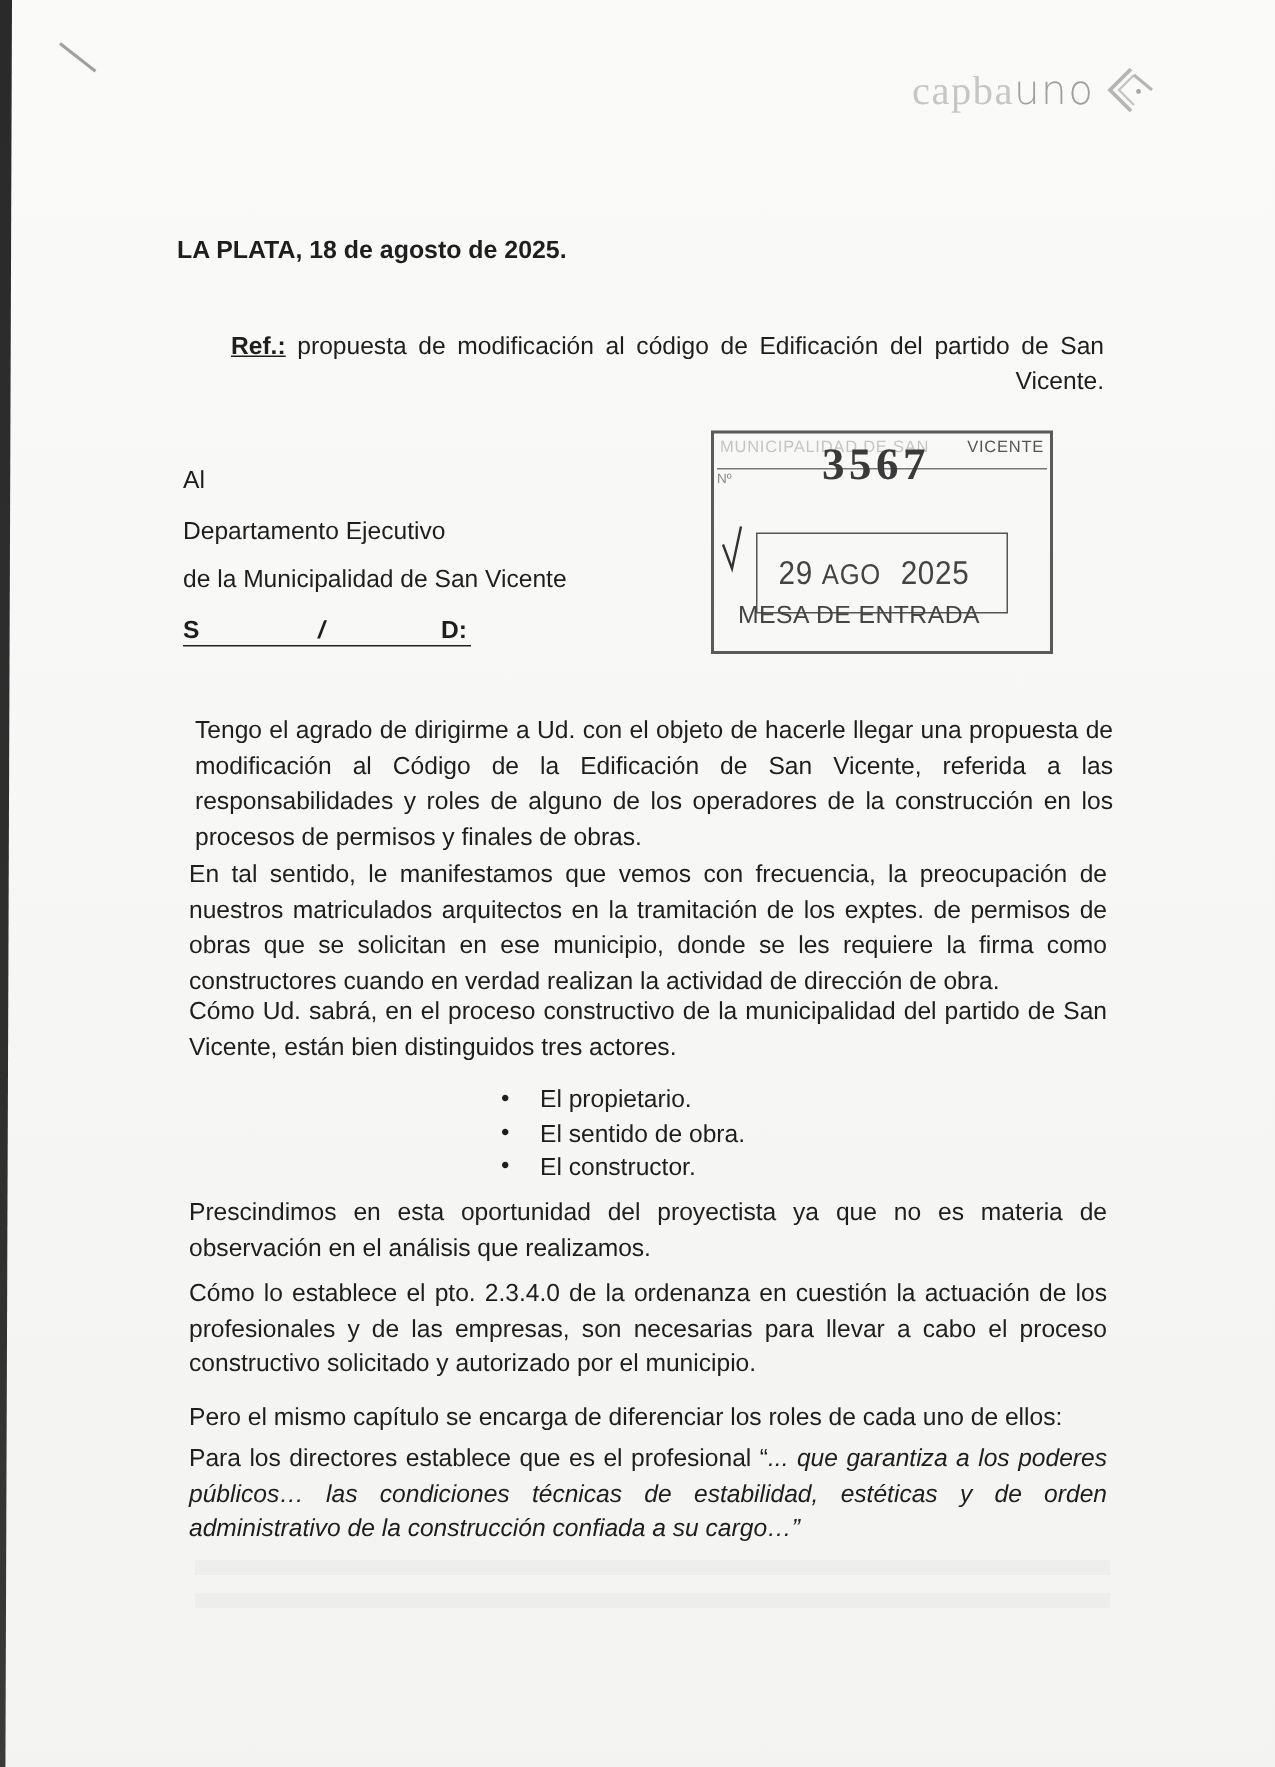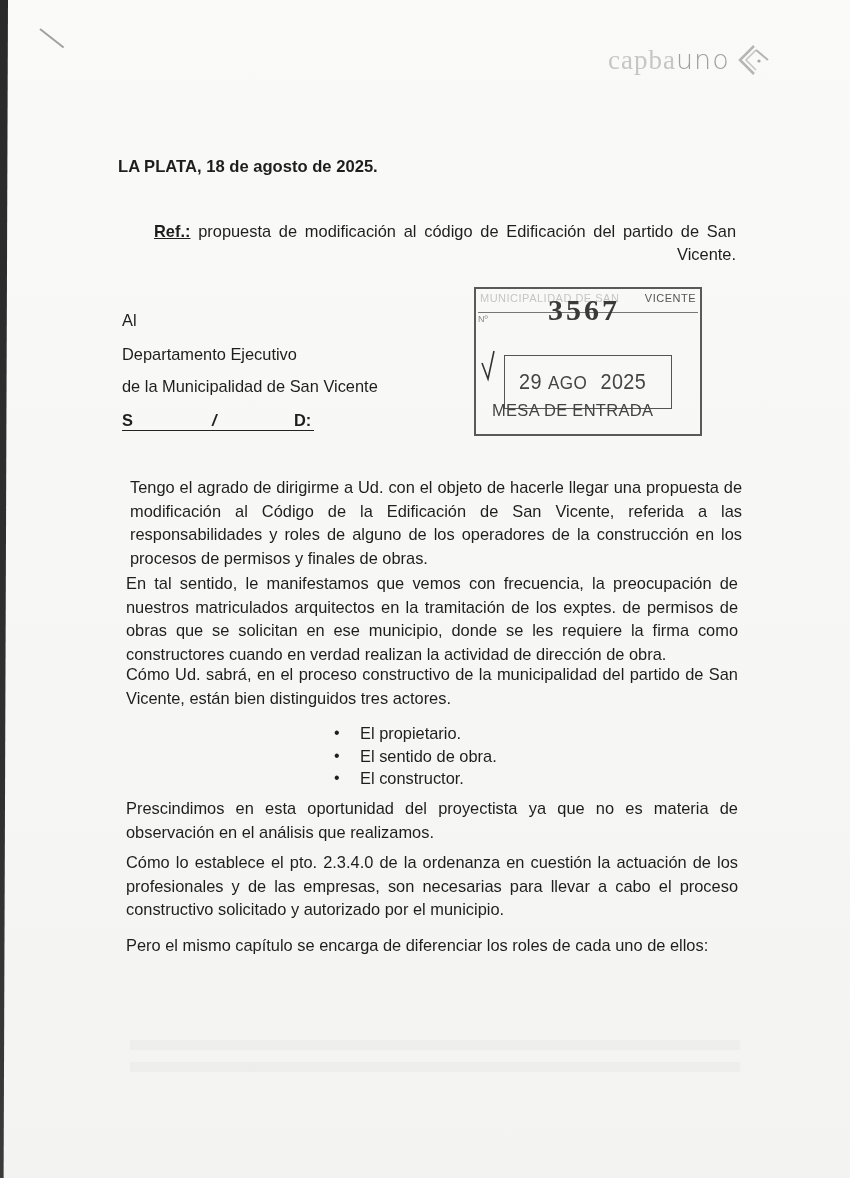"Para los directores establece que" p.para { html: none -> <p><span>Para los directores establece que es el profesional “</span><span>... que garantiza a los poderes públicos… las condiciones técnicas de estabilidad, estéticas y de orden administrativo de la construcción confiada a su cargo…</span><span>”</span></p> }
